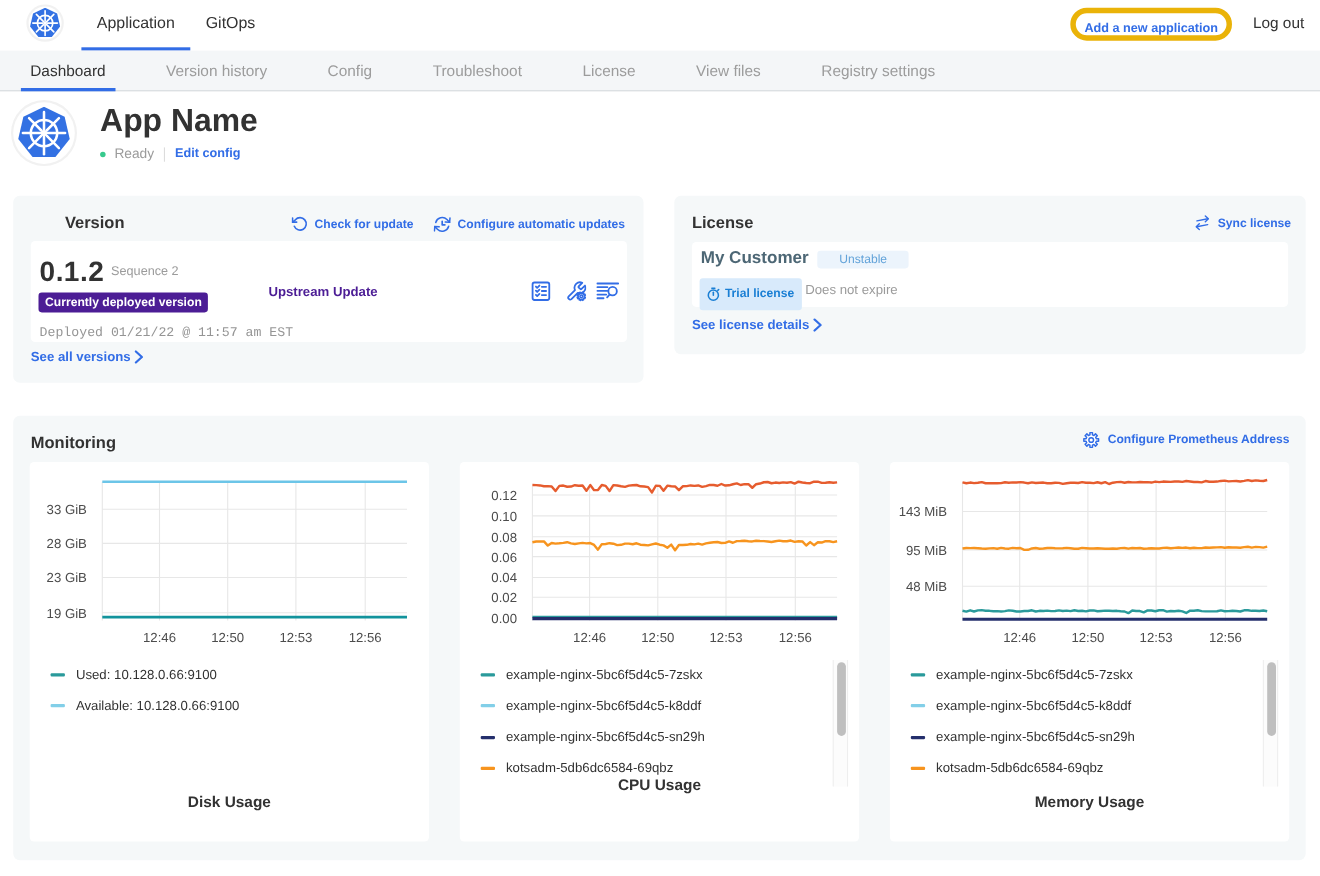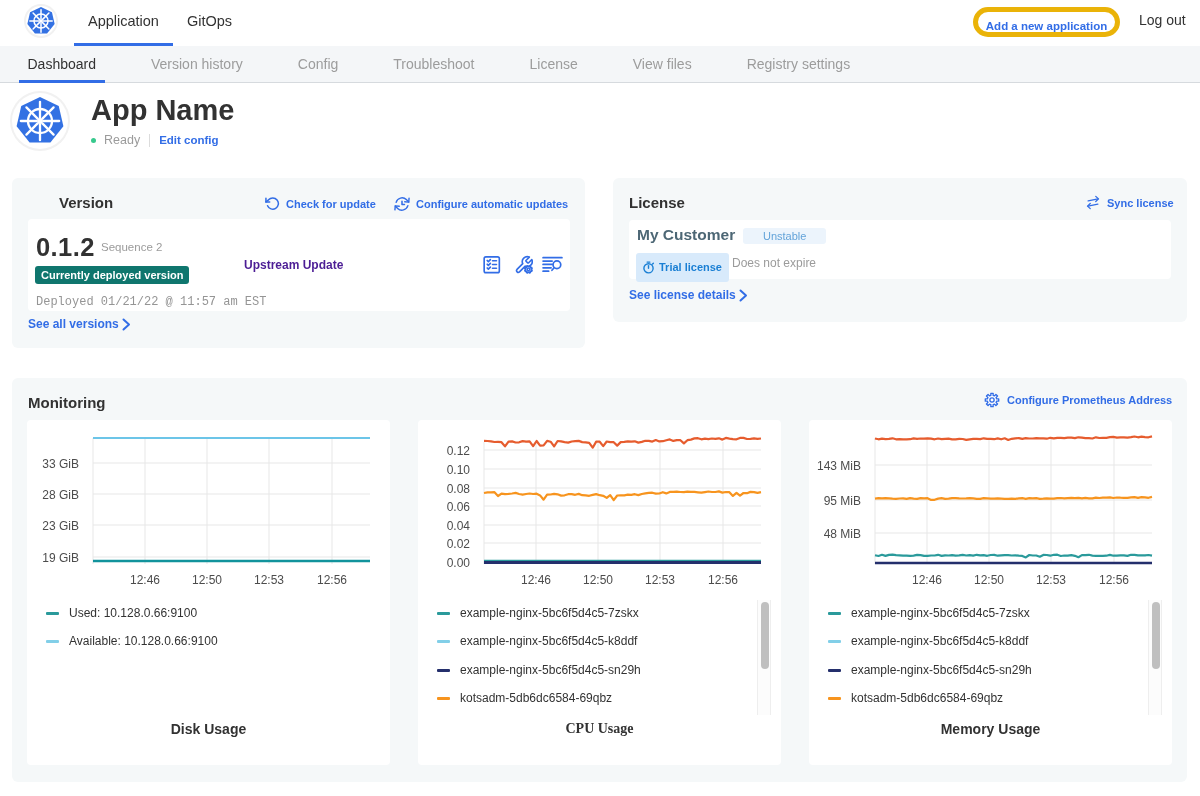"Currently deployed version" .greenpill { background: #0f766e -> #4c1d95 }
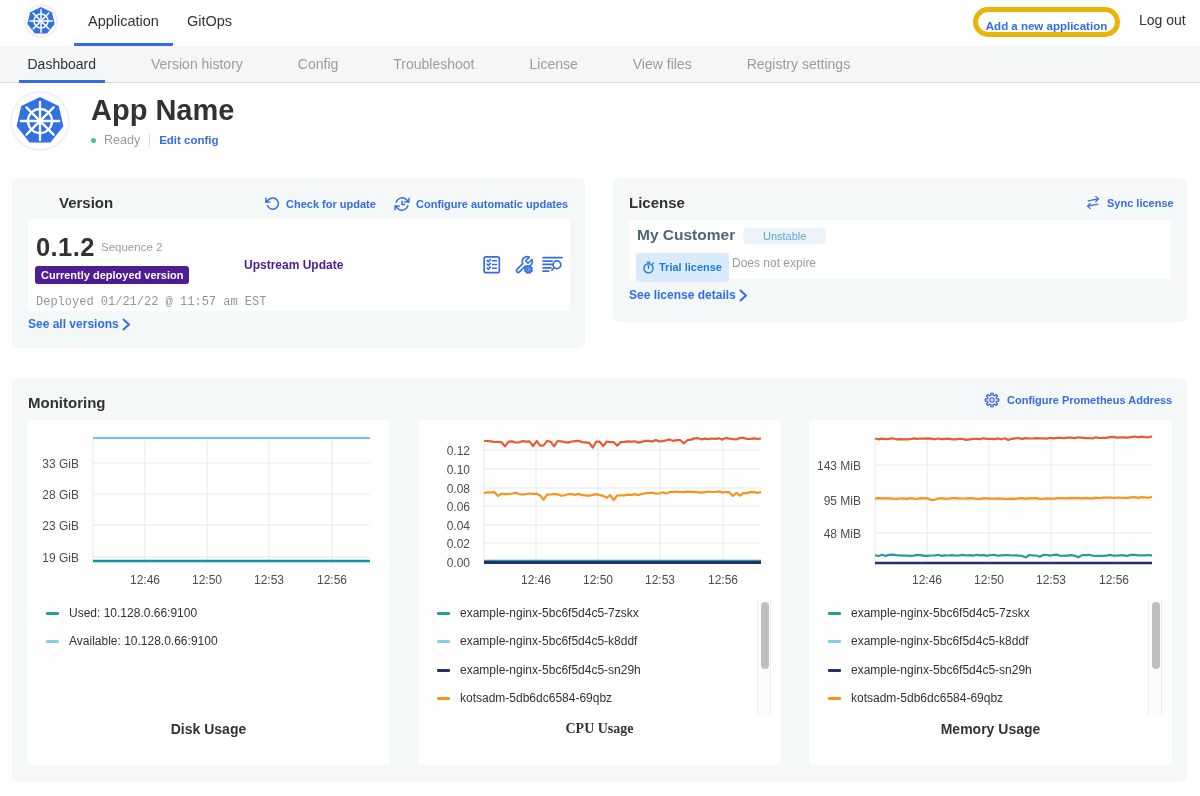"CPU Usage" div.charttitle { font-family: Liberation Serif, serif -> none; top: 301px -> 285px }
